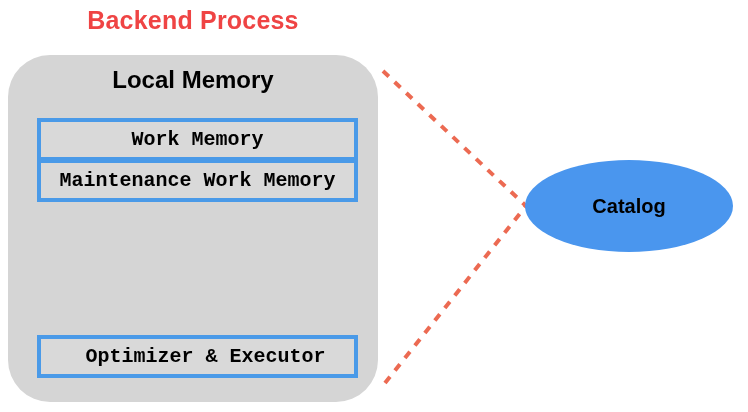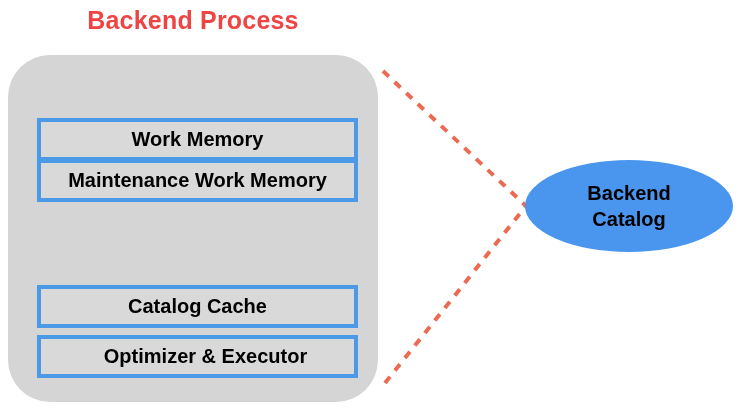"Local Memory" div.lm-title { html: none -> <div>Local Memory</div> }
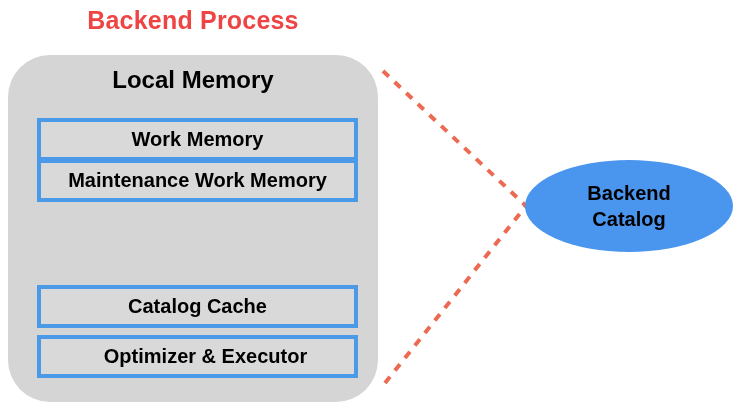"Work Memory" .mem-box span { font-family: none -> Liberation Mono, monospace }
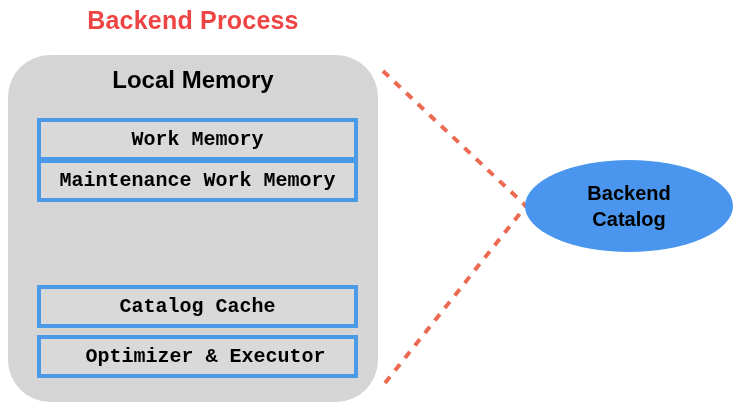"Backend" span { html: <span>Backend</span> -> none }
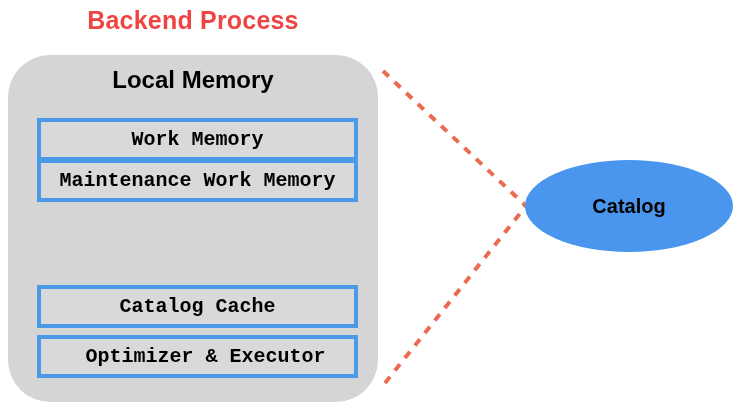"Catalog Cache" div.mem-box { html: <div> <span>Catalog Cache</span> </div> -> none }
